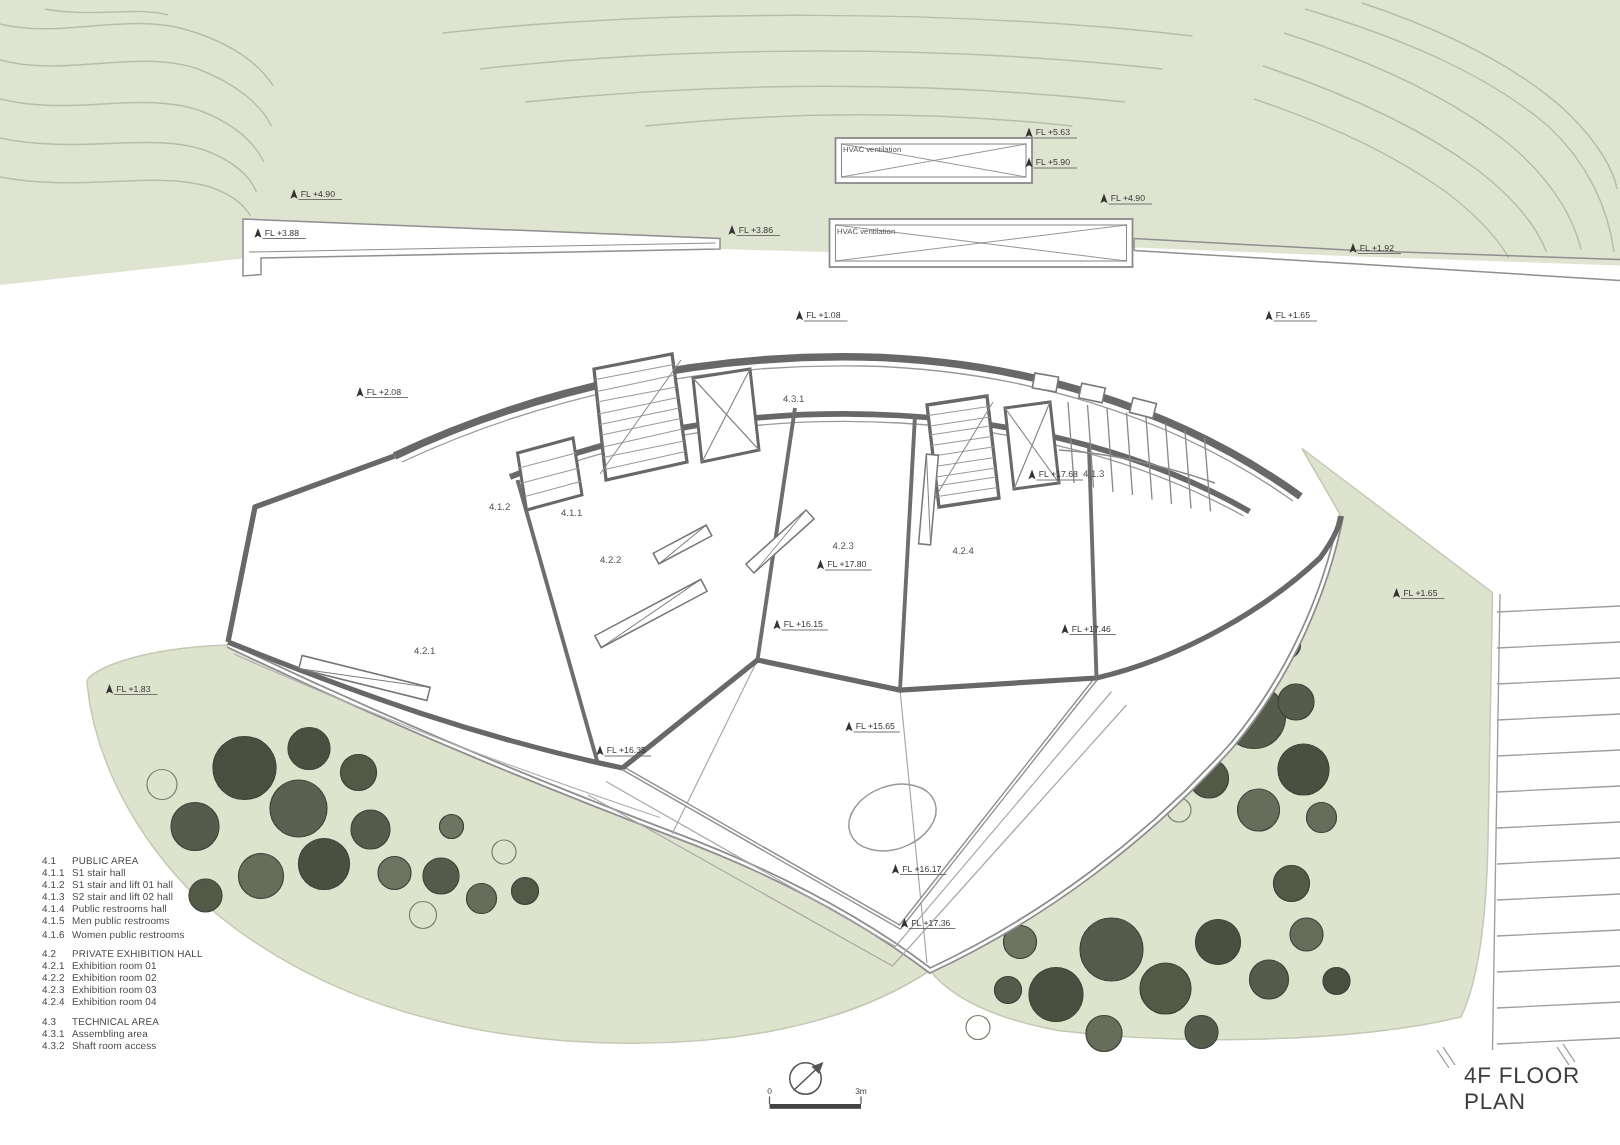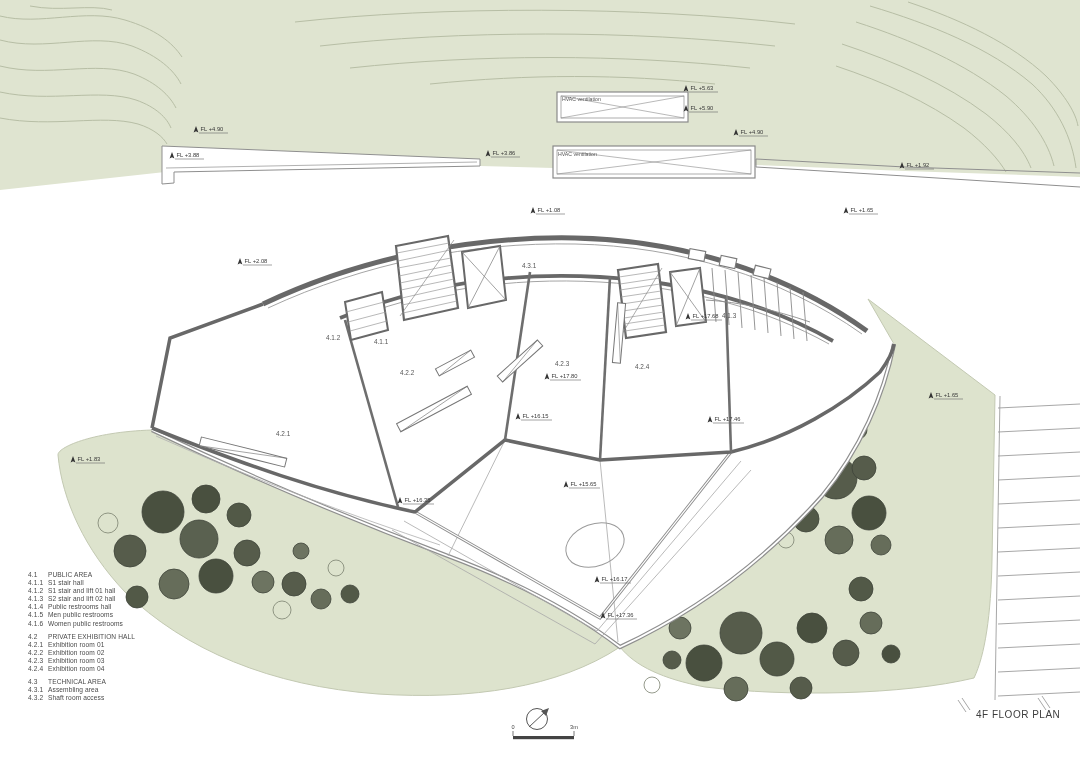"4F FLOOR PLAN" .plan-title { font-size: 10px -> 15px }
